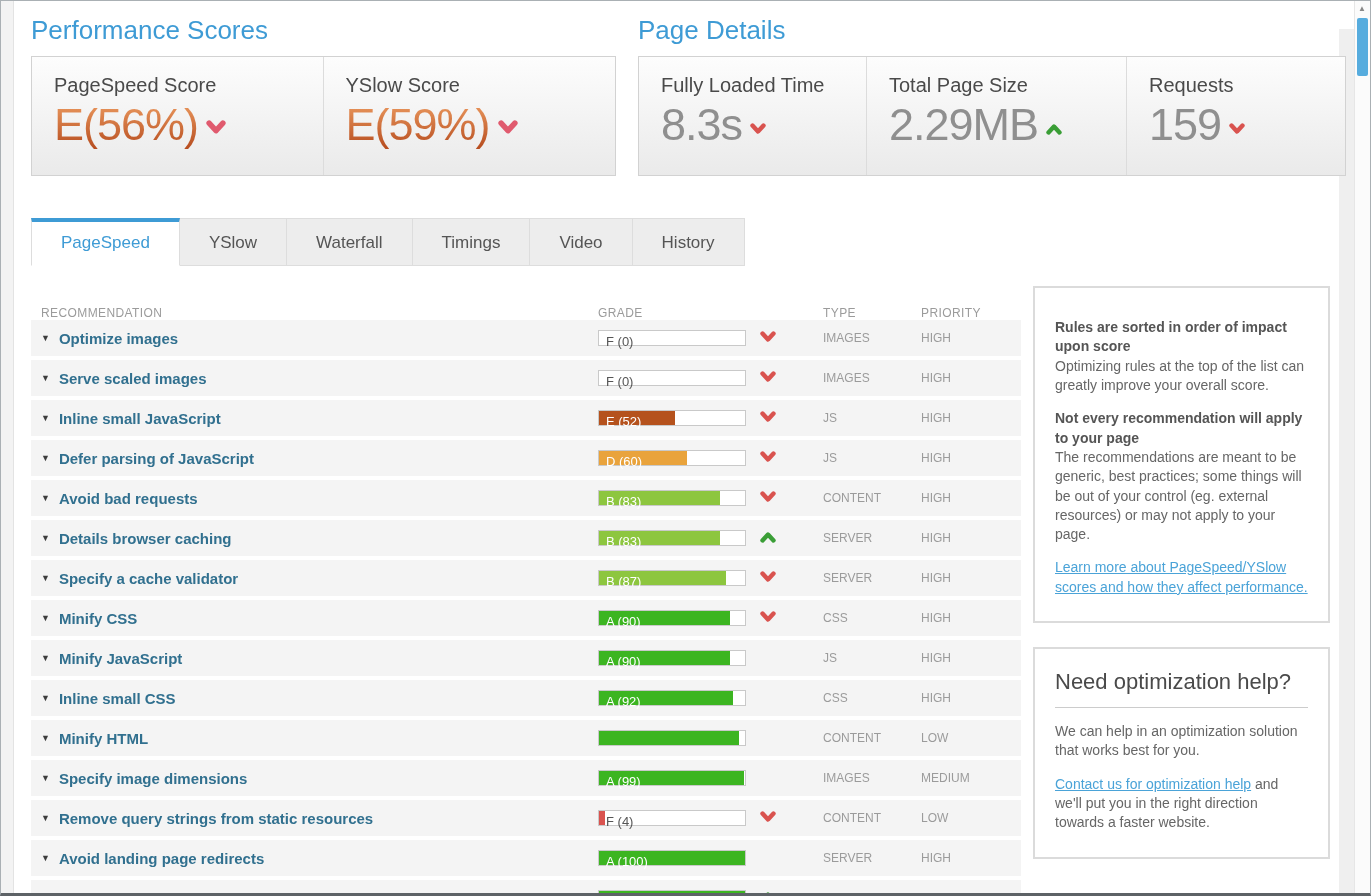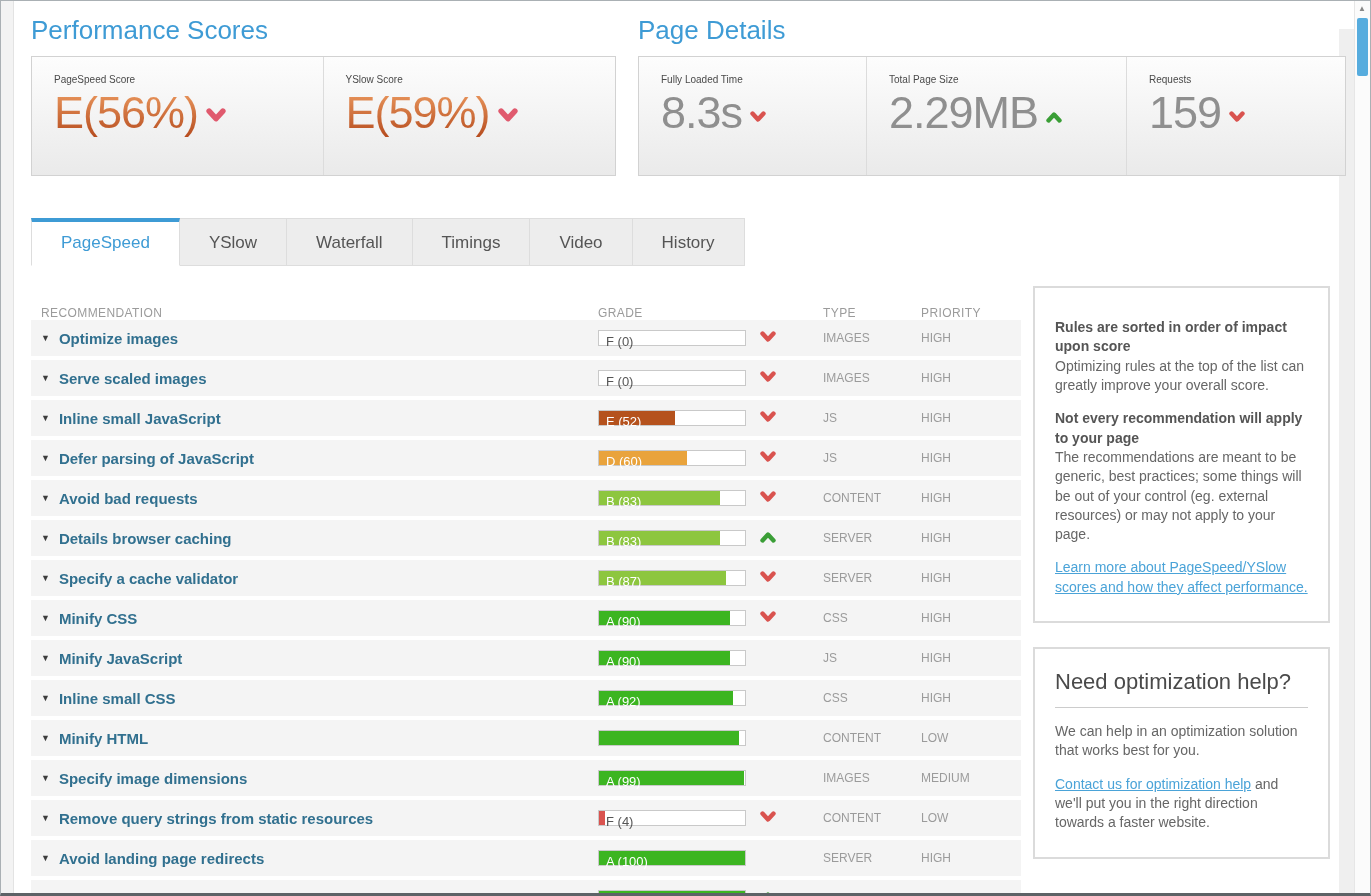"PageSpeed Score" .cell-label { font-size: 10px -> 20px }
